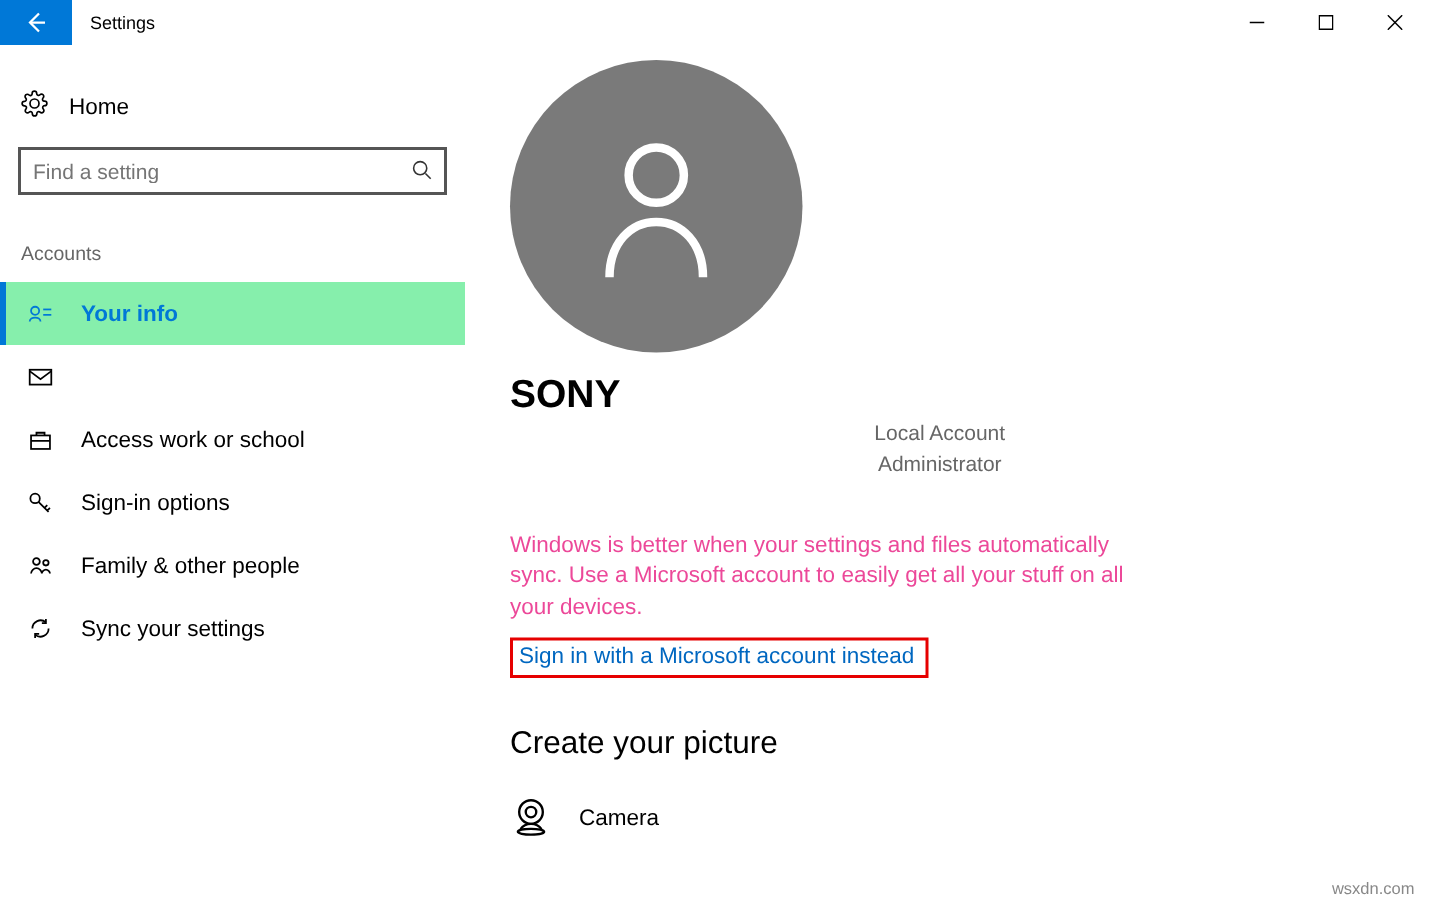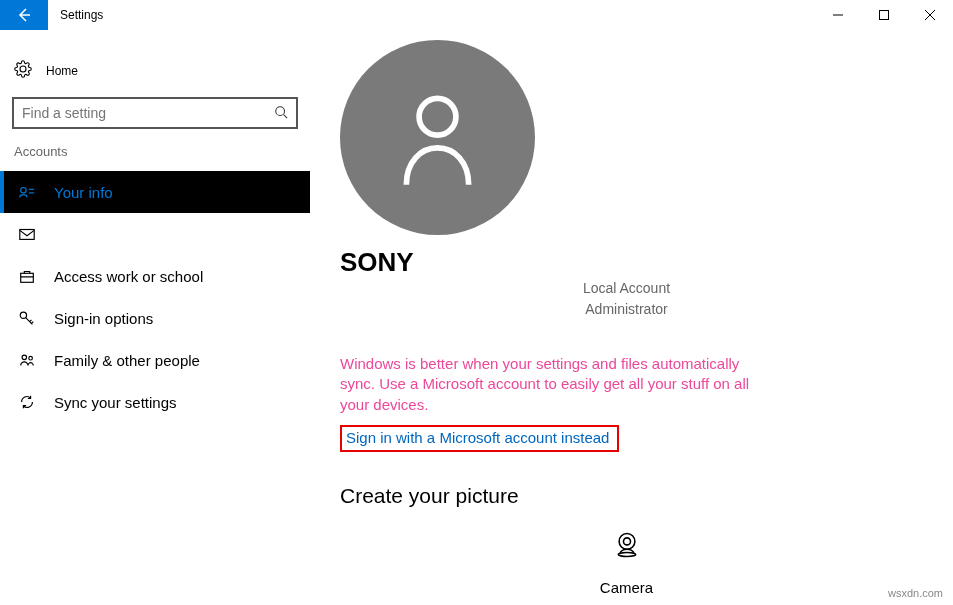"Home" .home-item { font-size: 12px -> 15px }
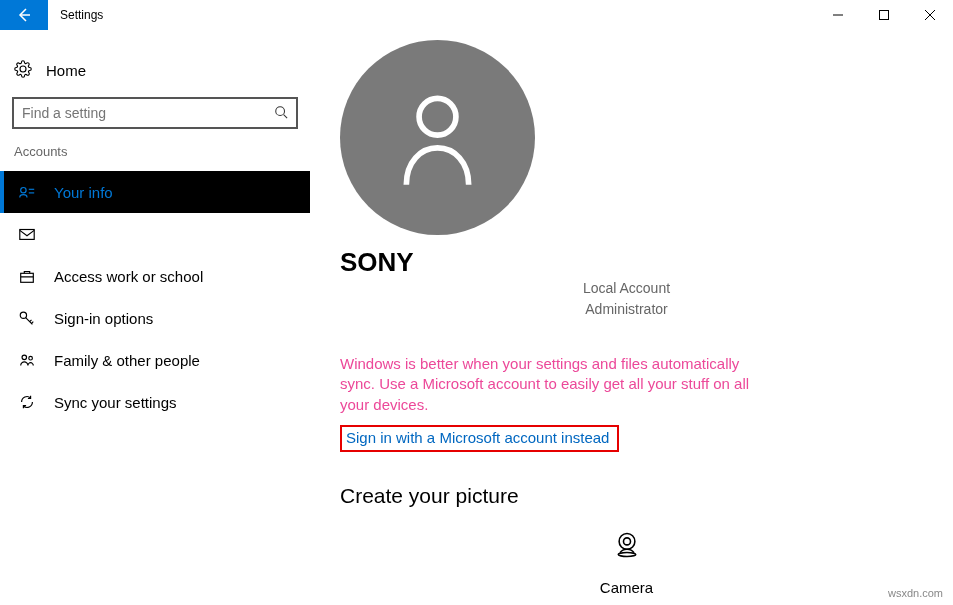"Find a setting" .search-box { margin: 6px 12px 11px 12px -> 6px 12px 27px 12px }
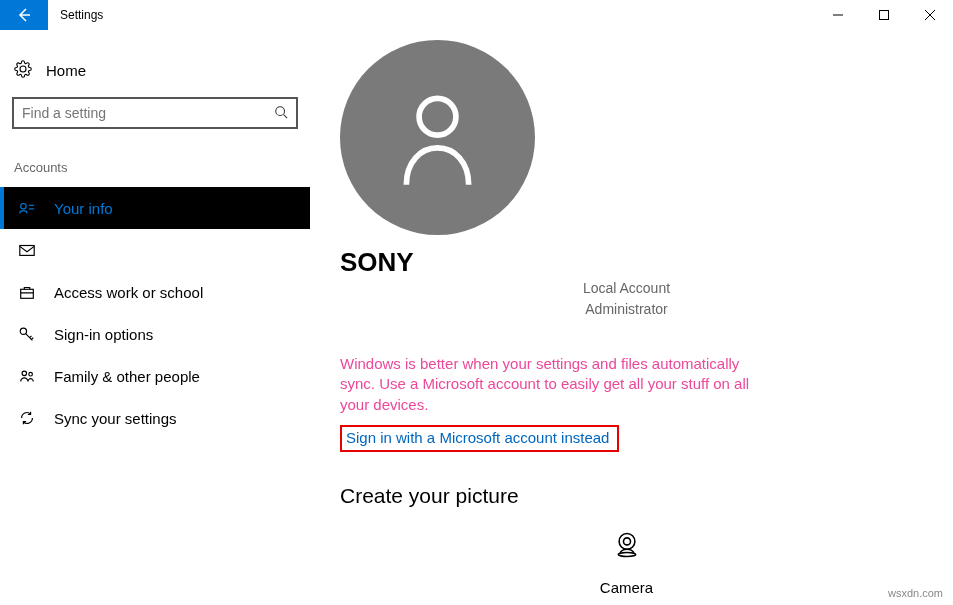"Your info" .nav-item.active { background: #000000 -> #86efac; font-weight: none -> bold }
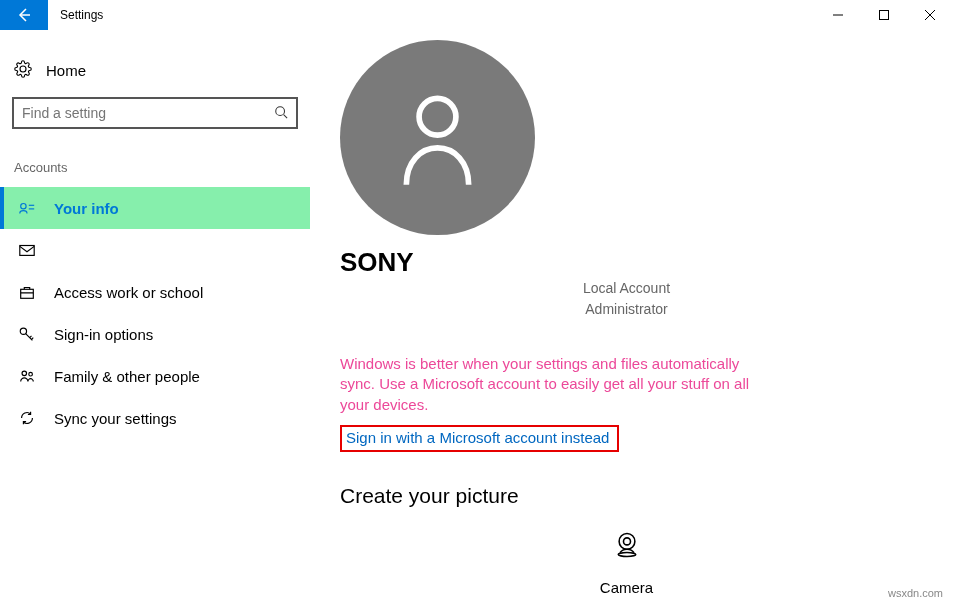"Camera" .camera-row { flex-direction: column -> none }
